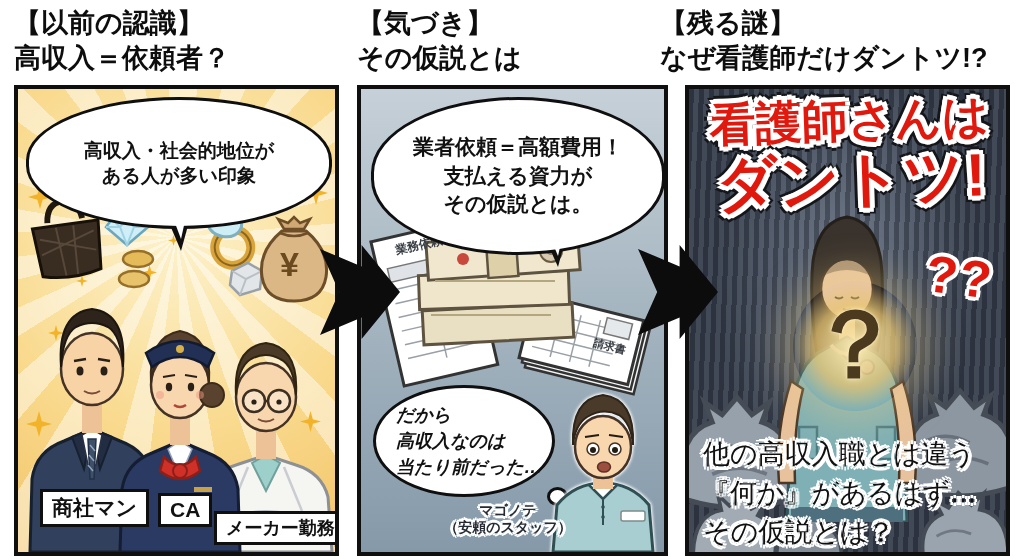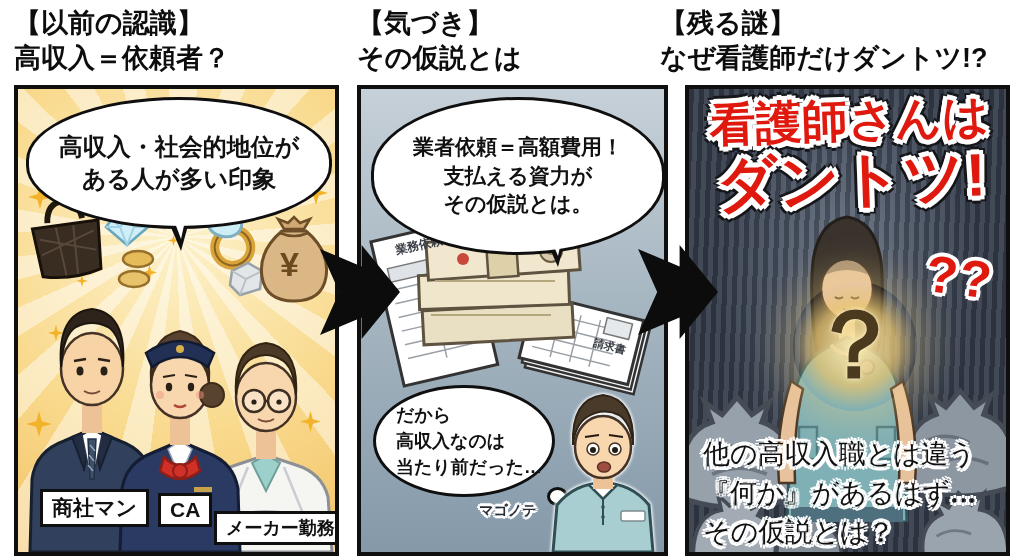"高収入・社会的地位が" #bubble1 { font-size: 24px -> 19px }
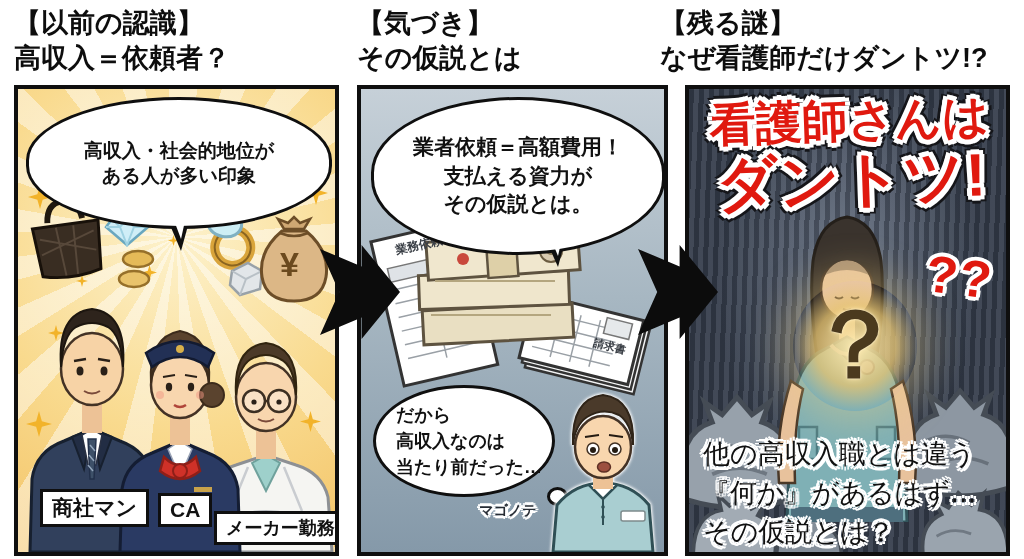"だから" .thought { font-style: none -> italic }
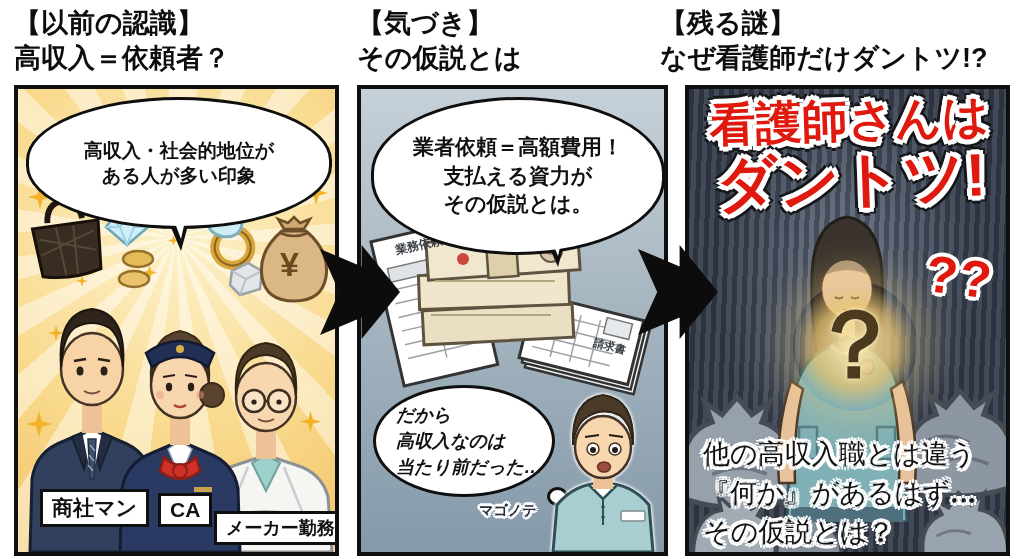"（安頼のスタッフ）" div.crole { html: none -> <div>（安頼のスタッフ）</div> }
